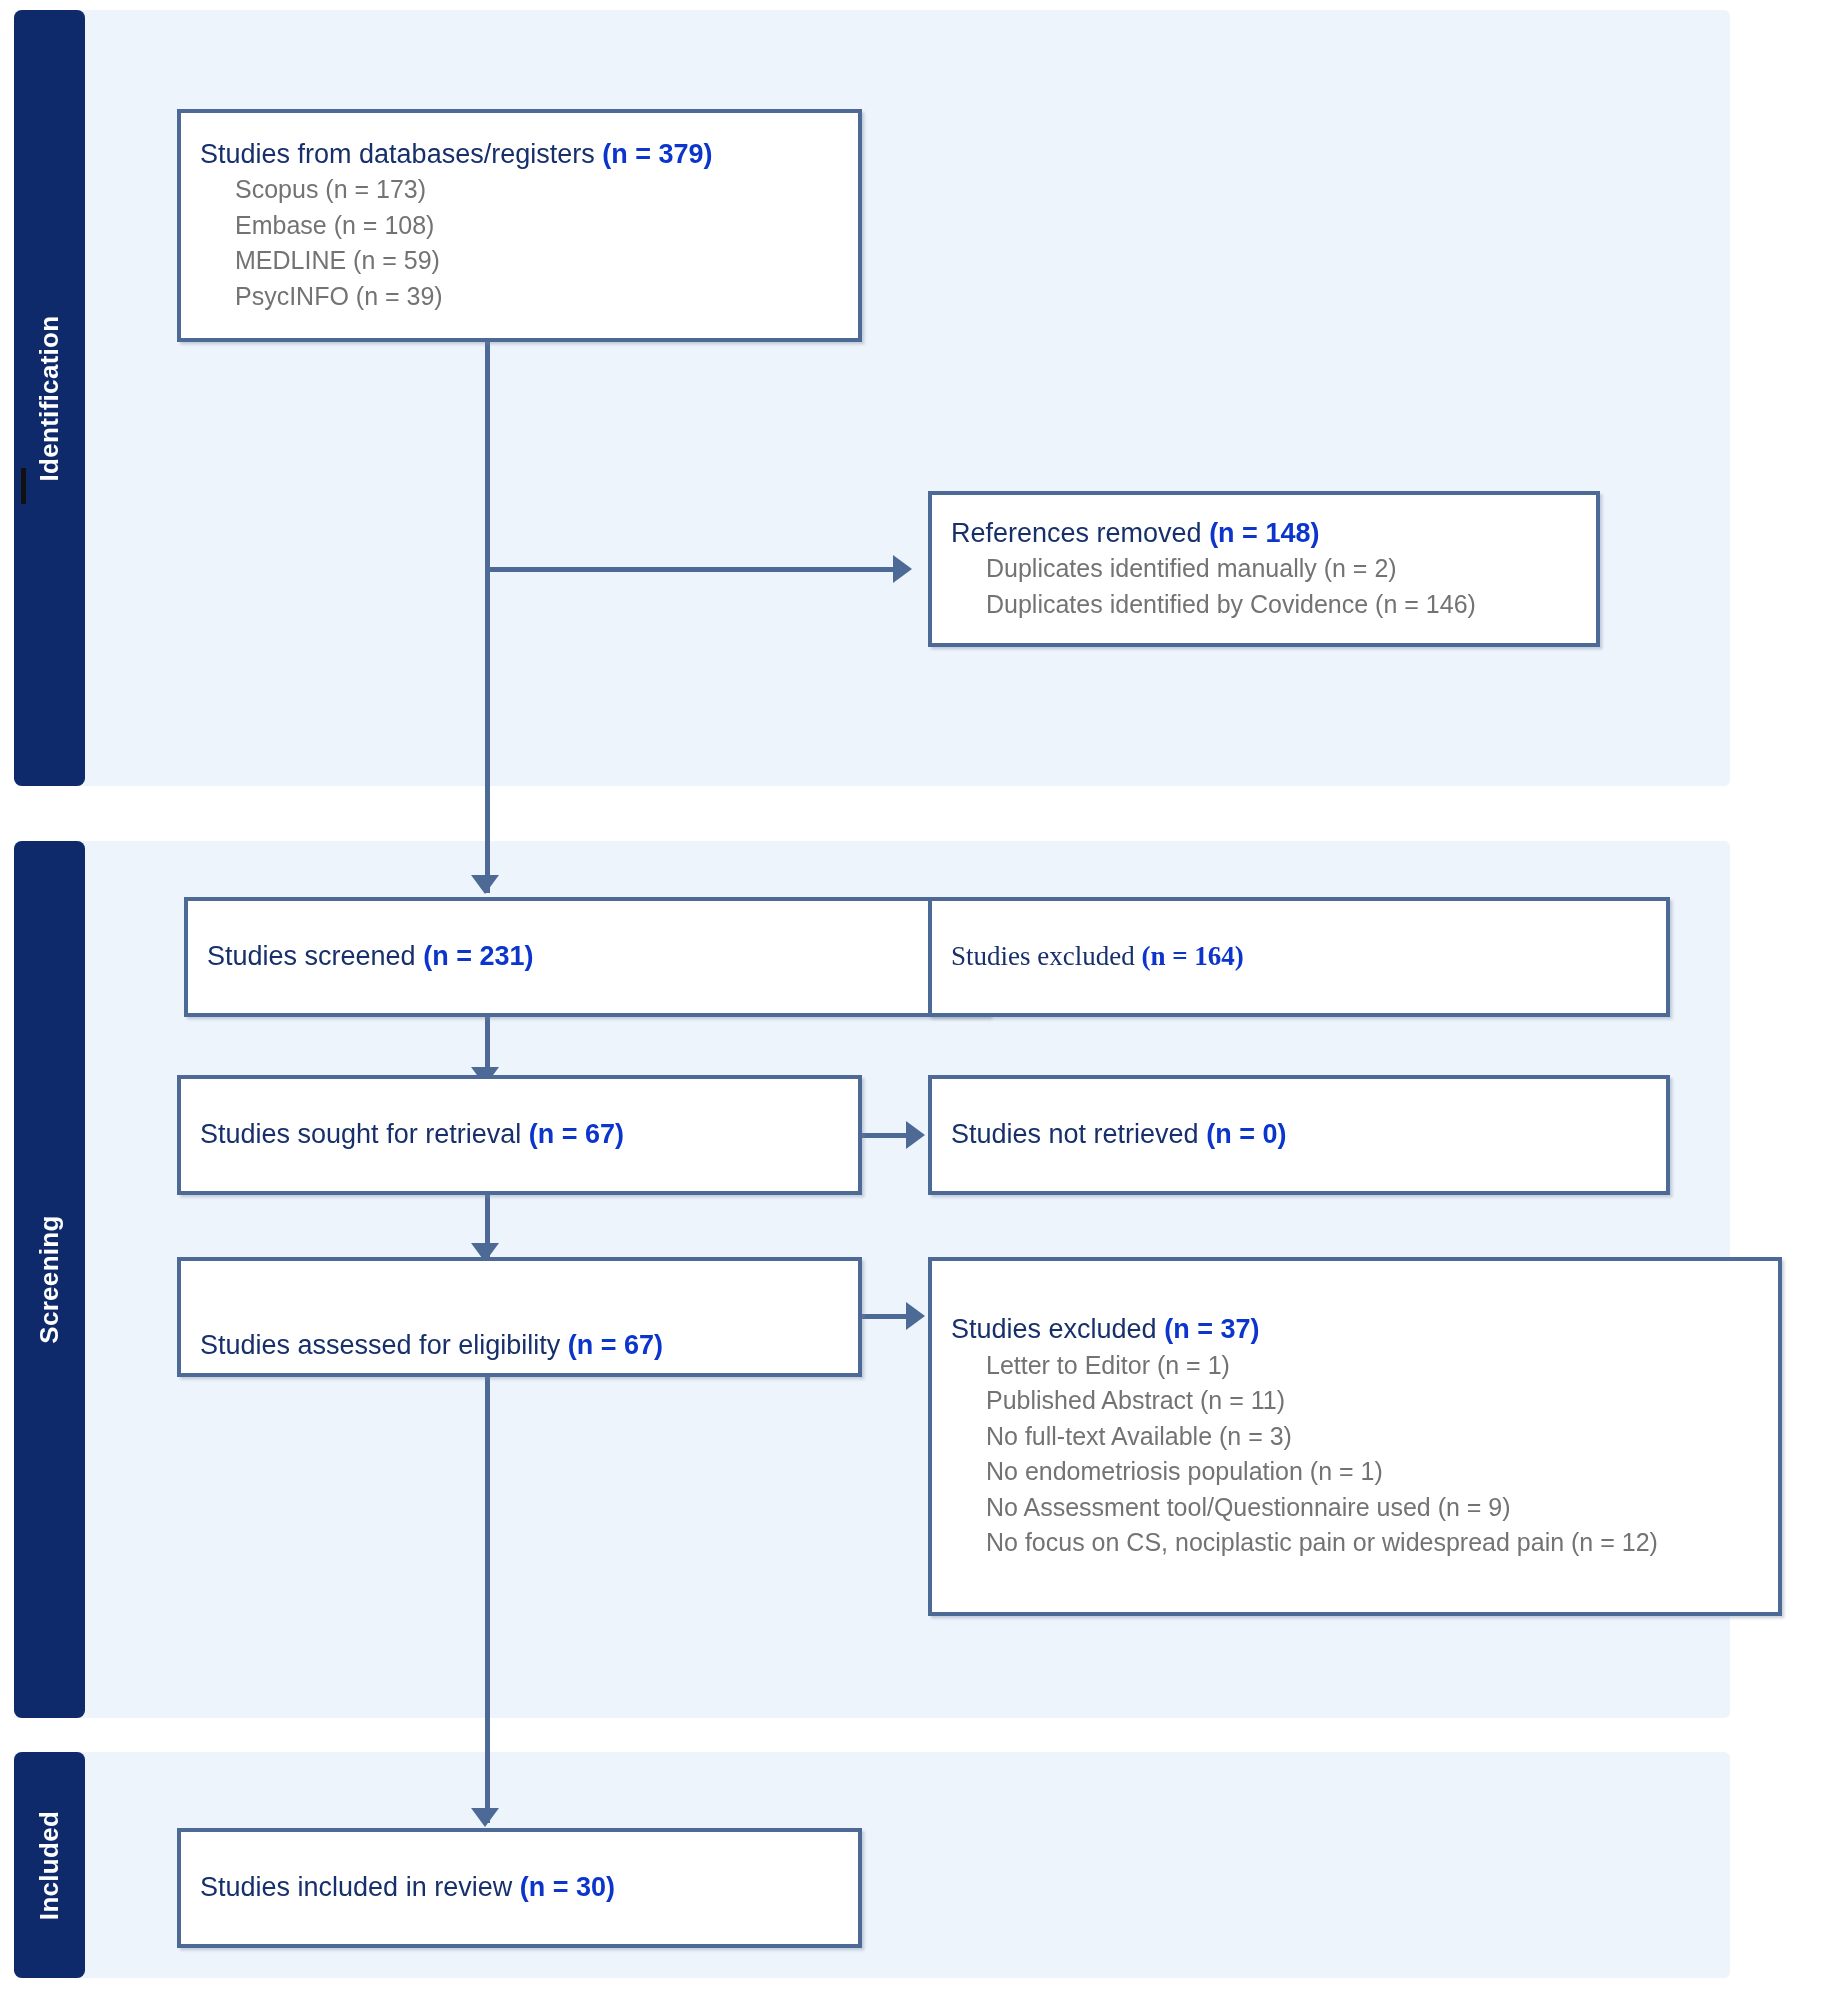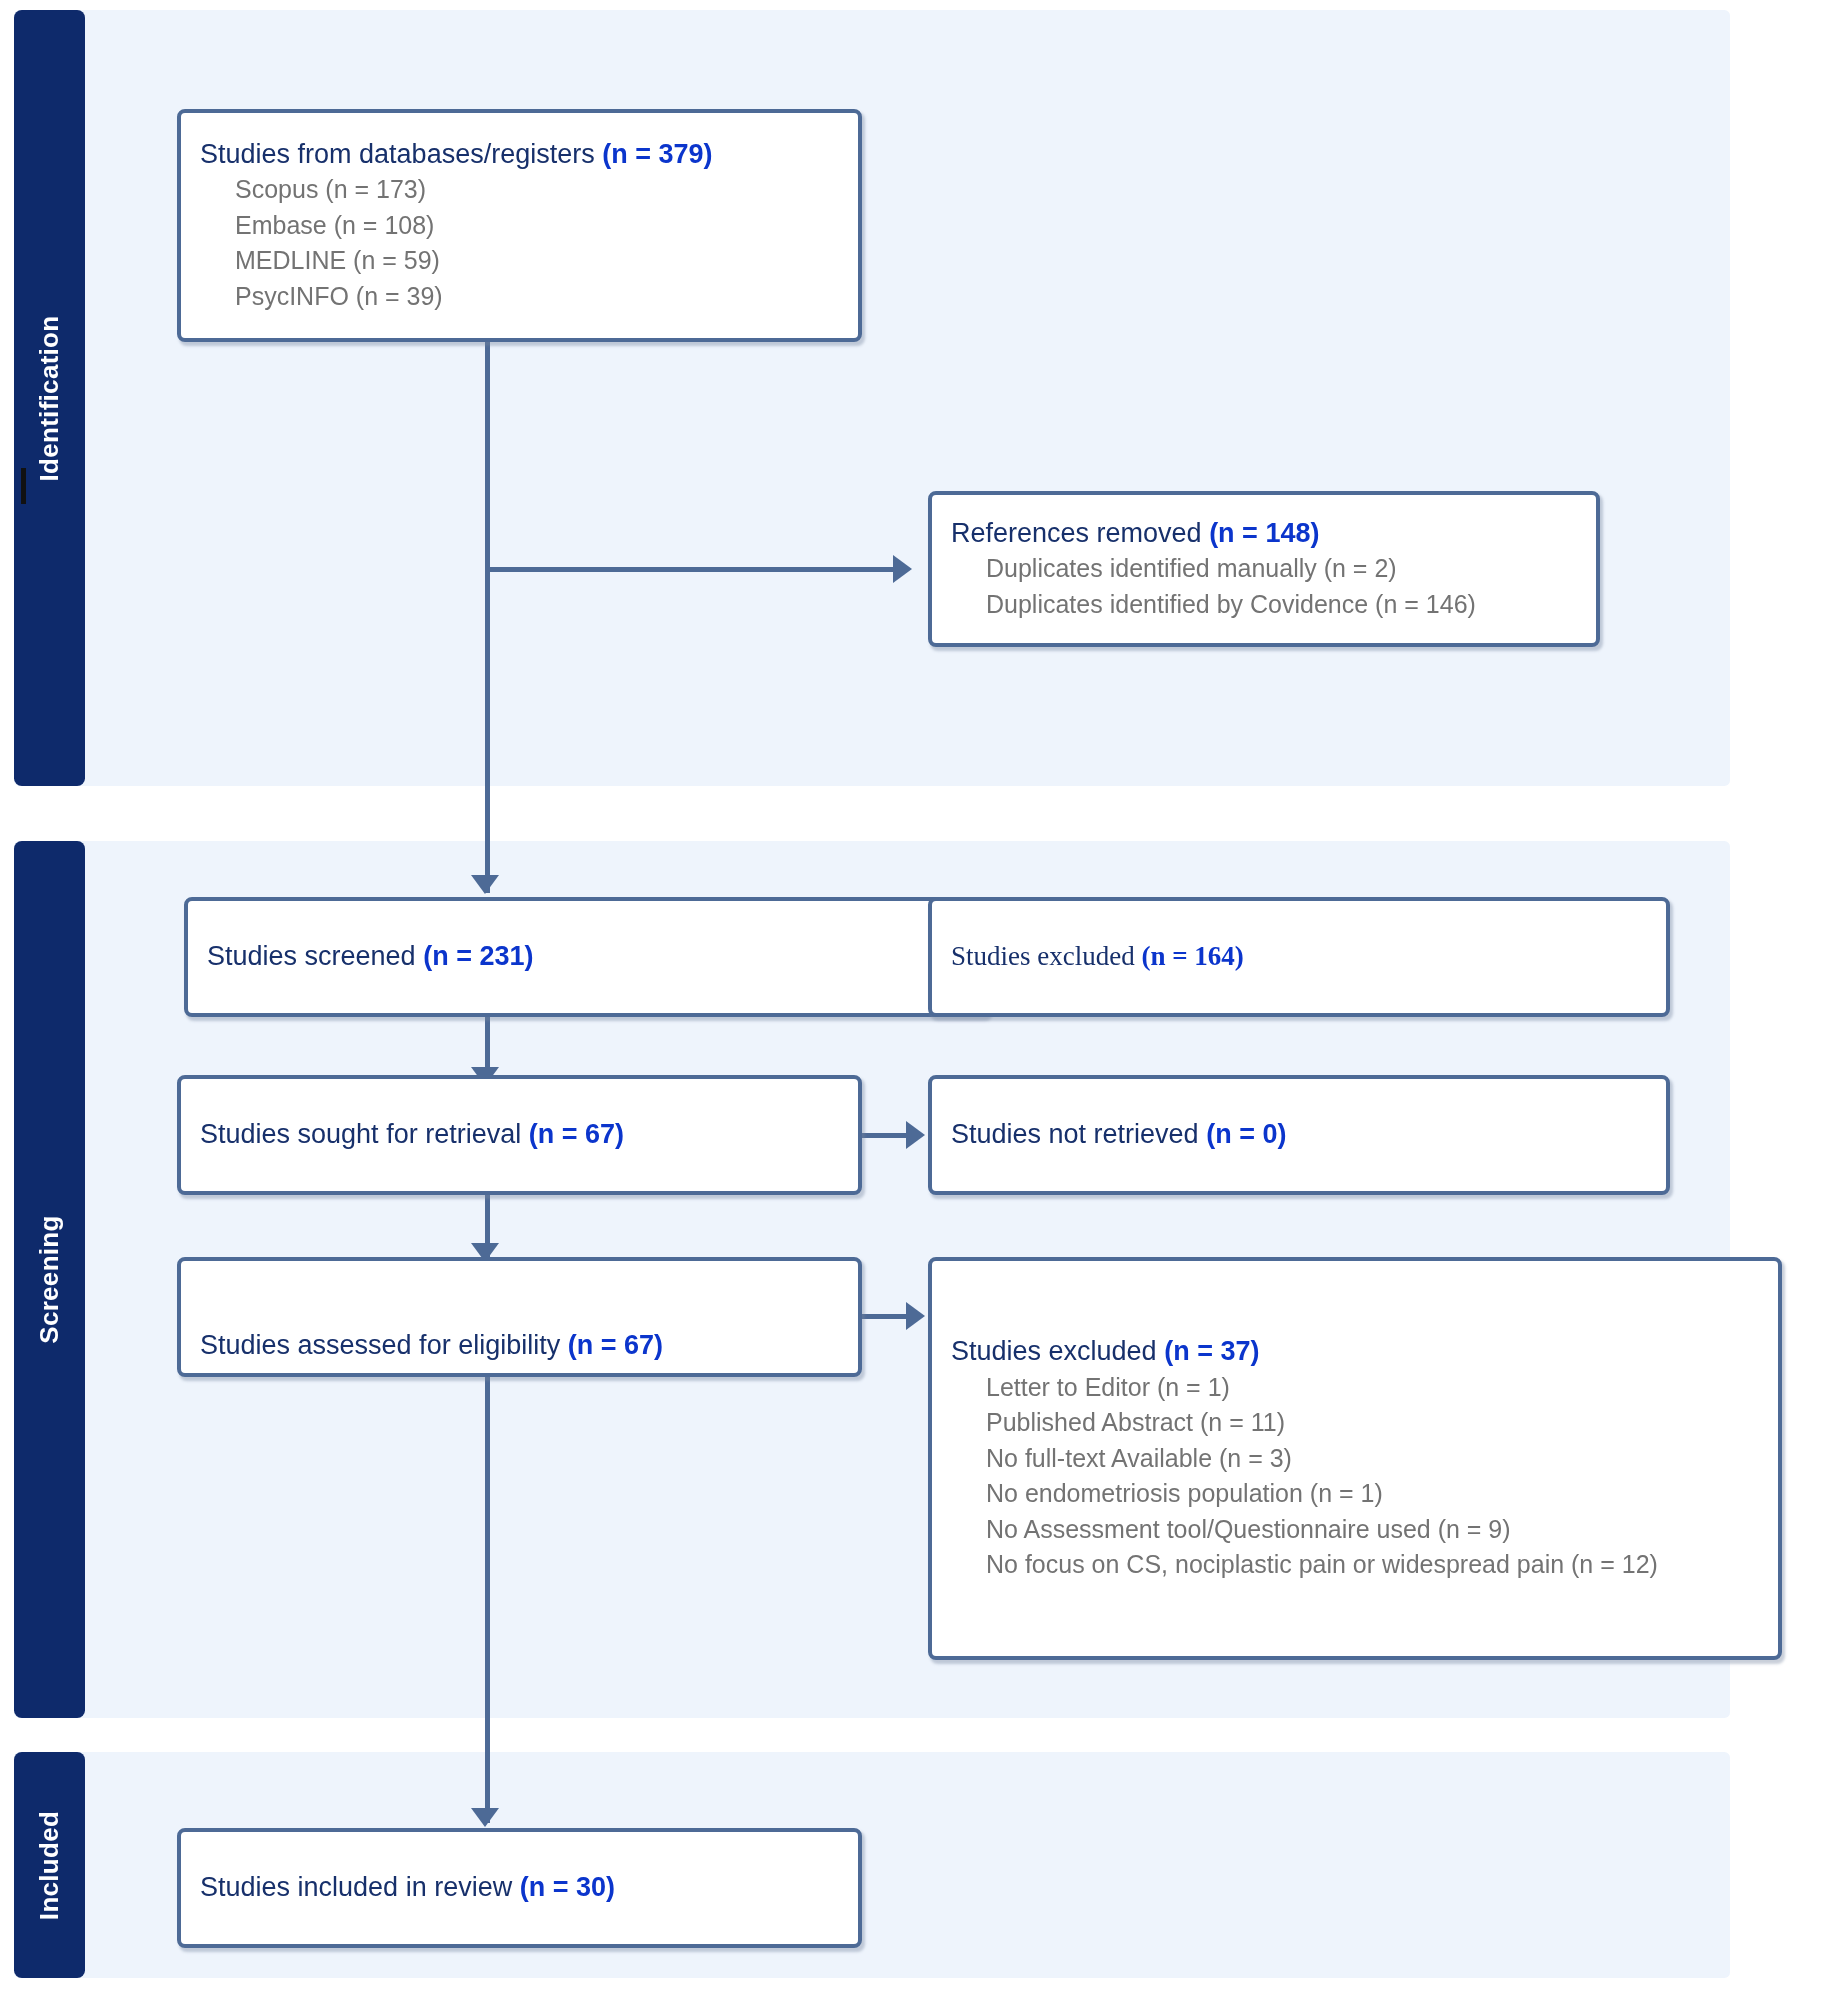"Studies from databases/registers (n =" .box { border-radius: 8px -> 0 }
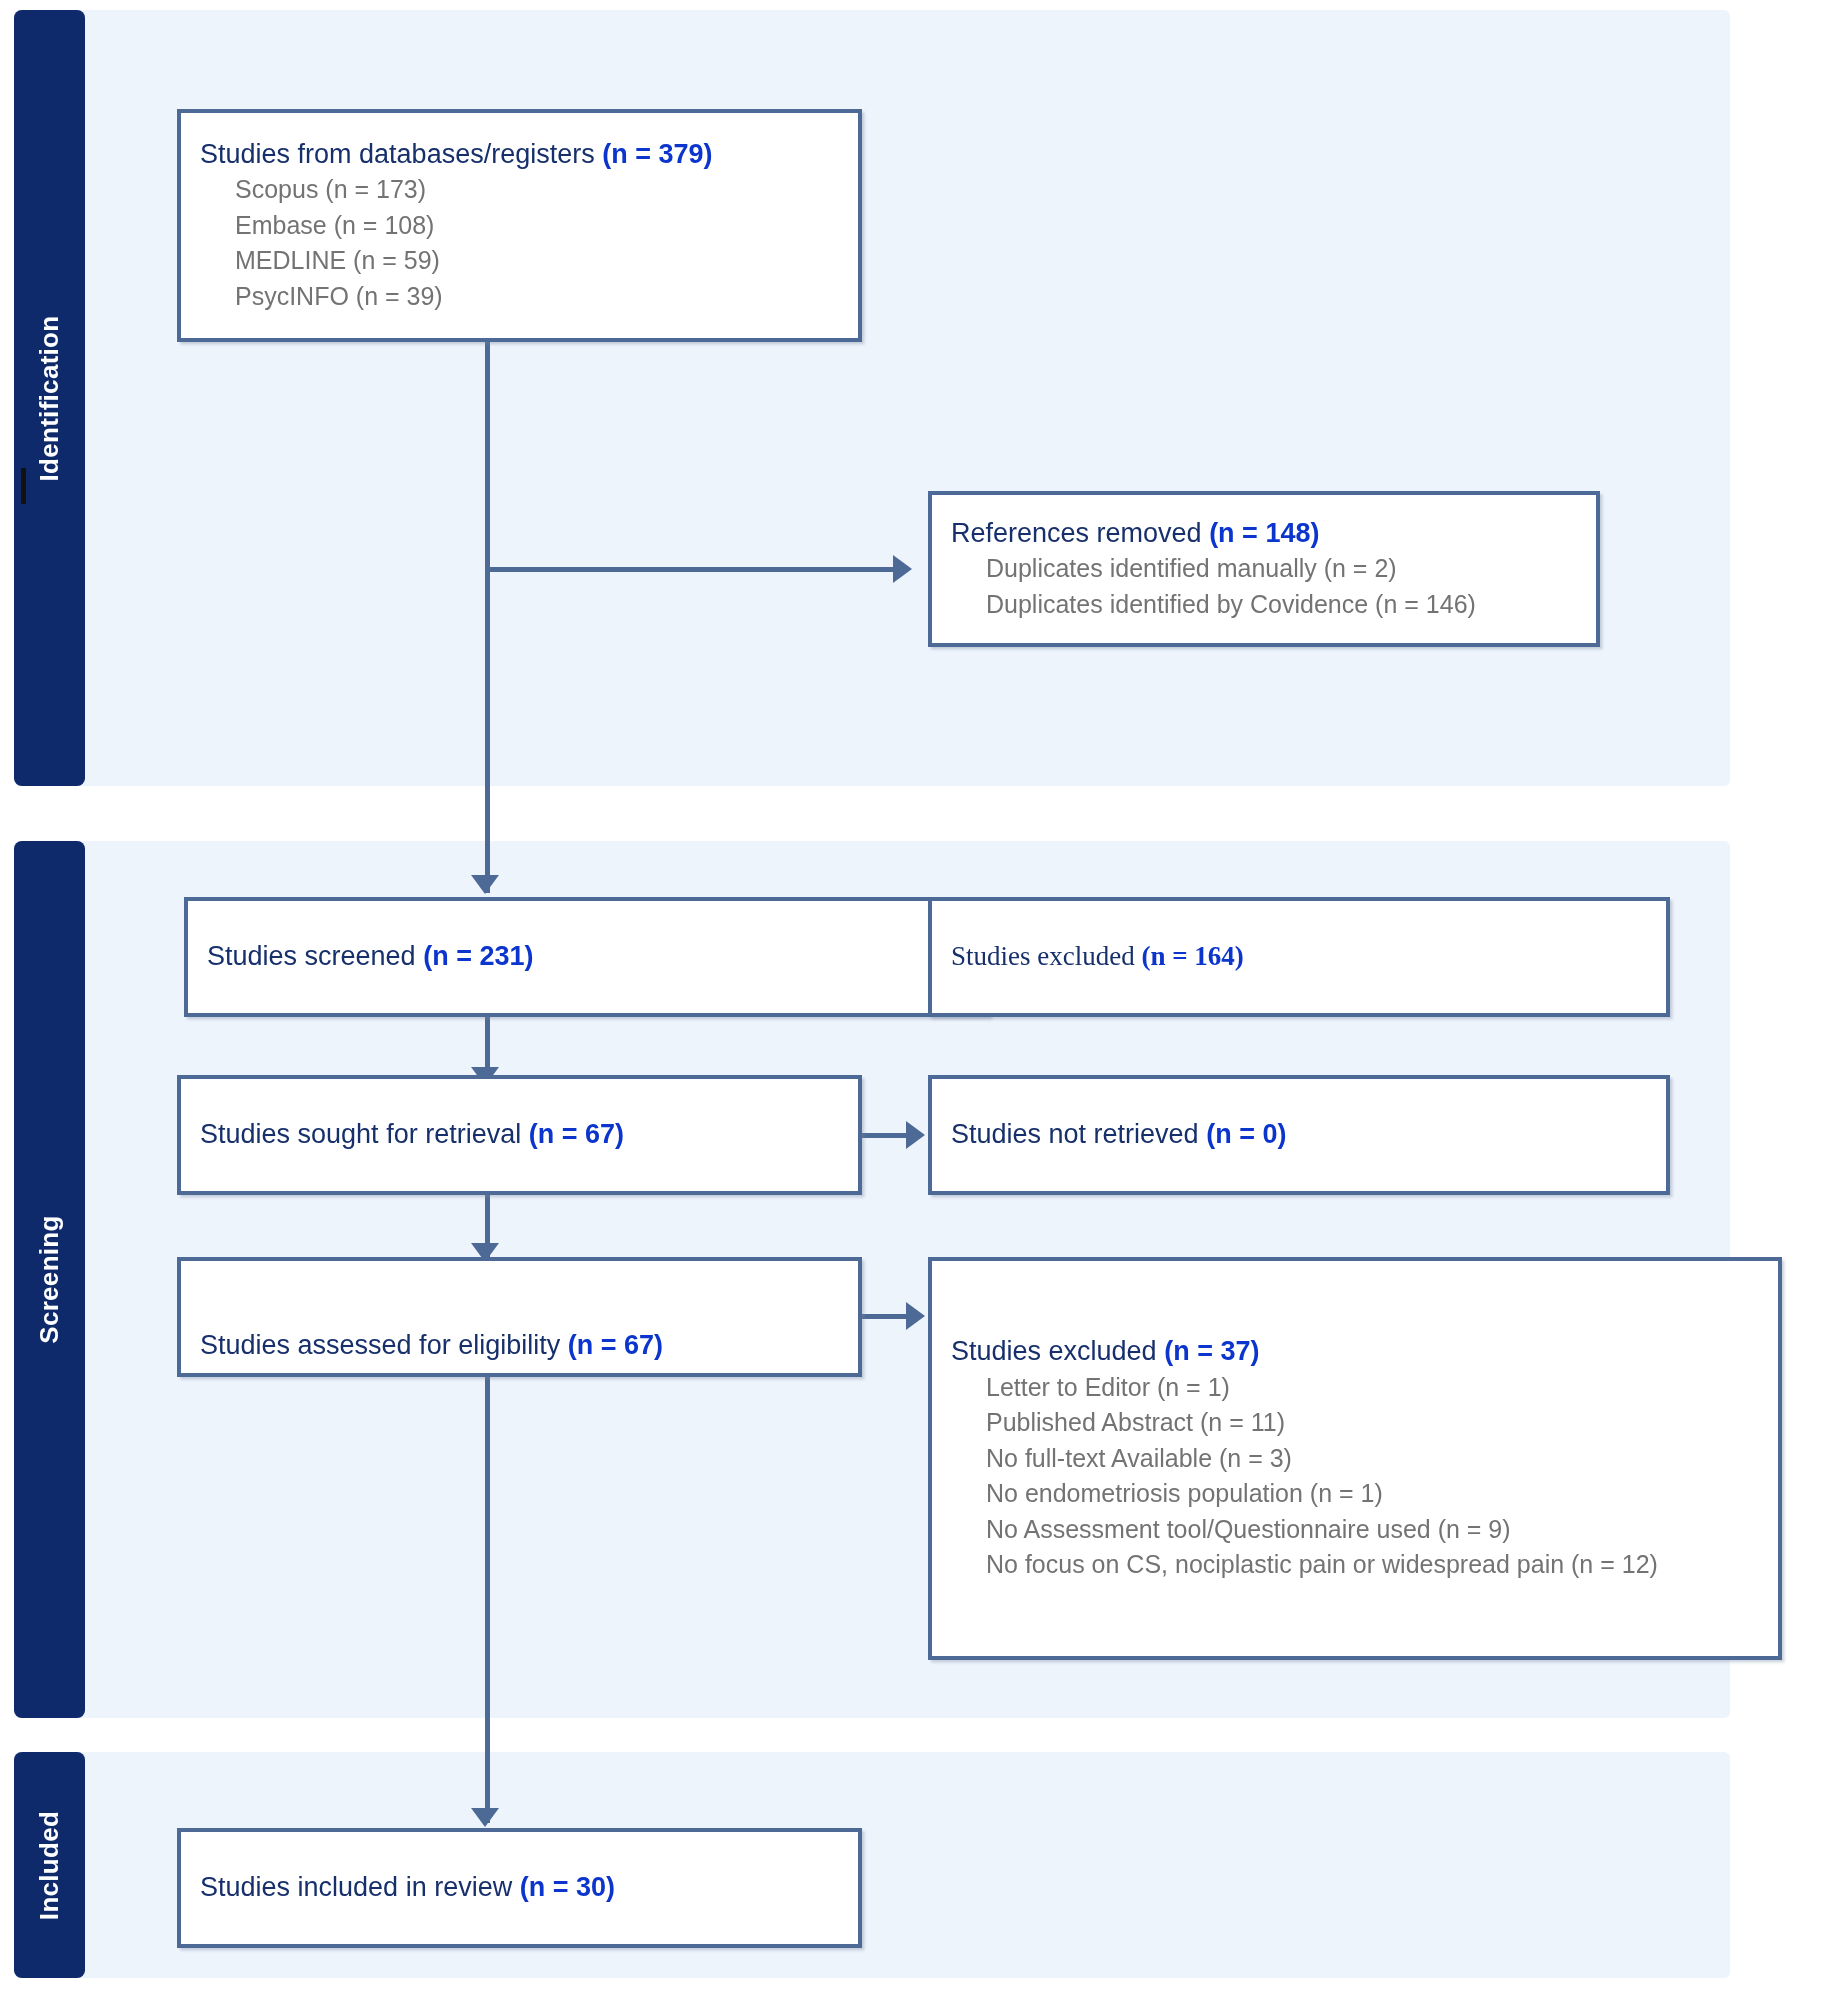"Studies excluded (n = 37)" div.box { height: 403px -> 359px }
